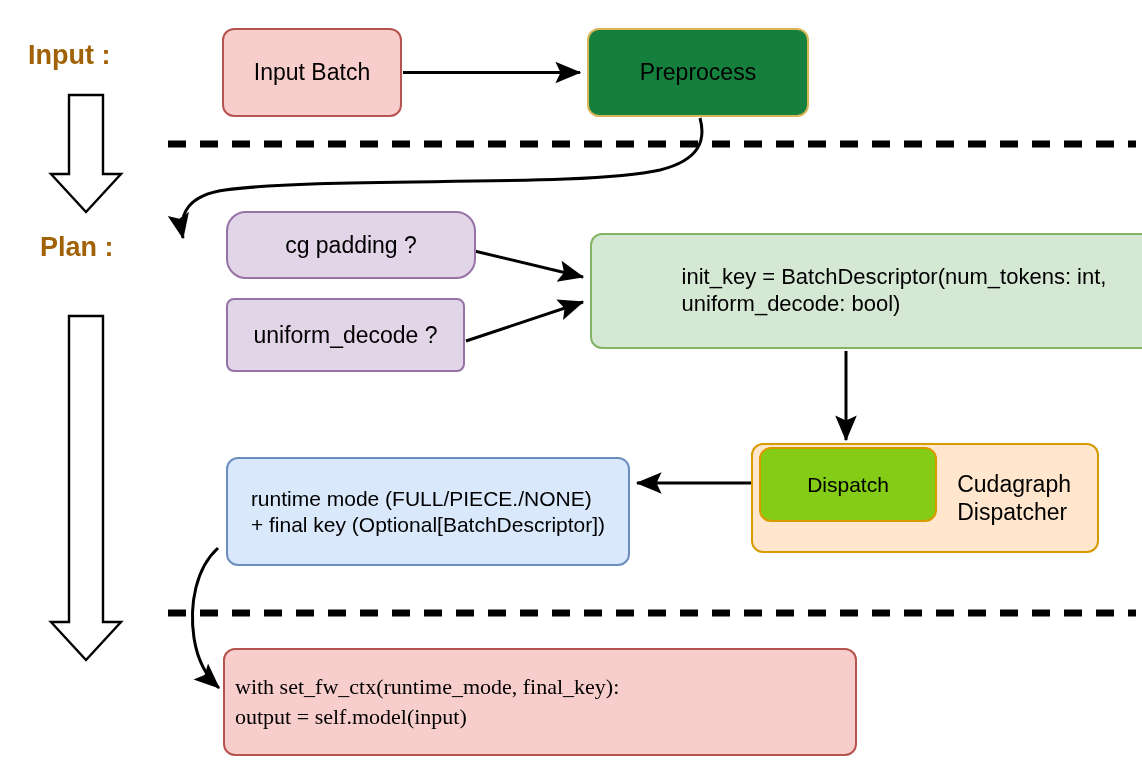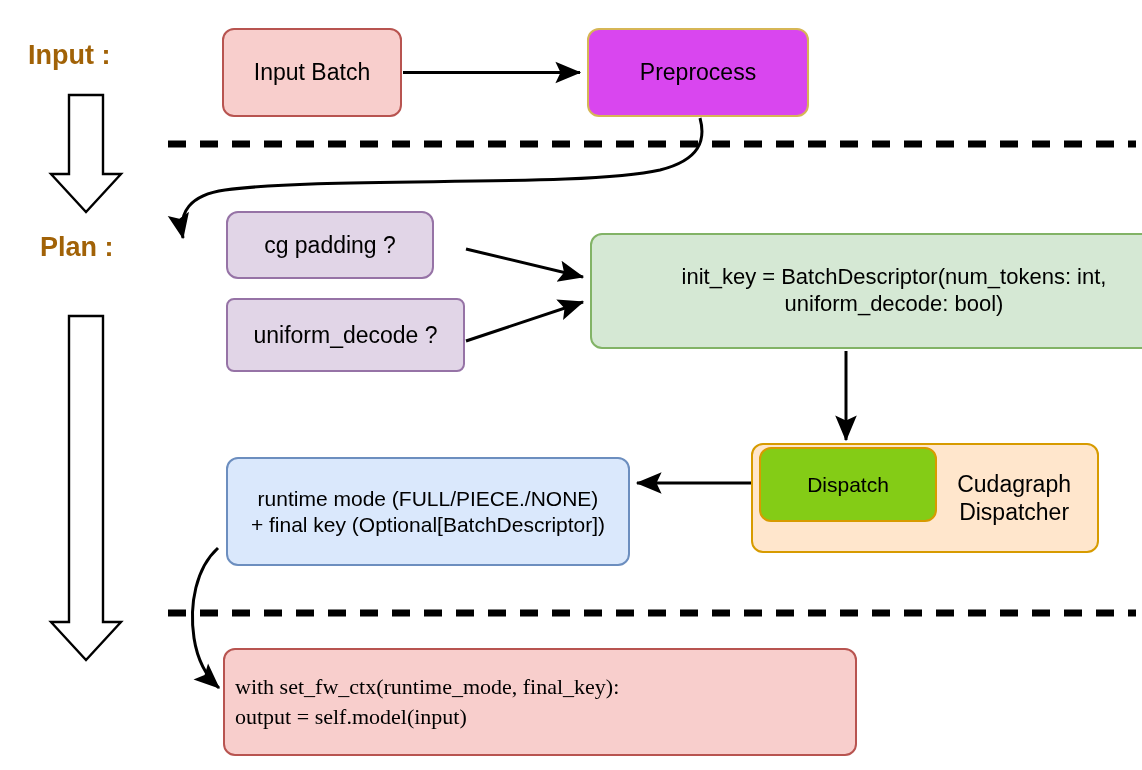"Input Batch" .node { text-align: center -> left }
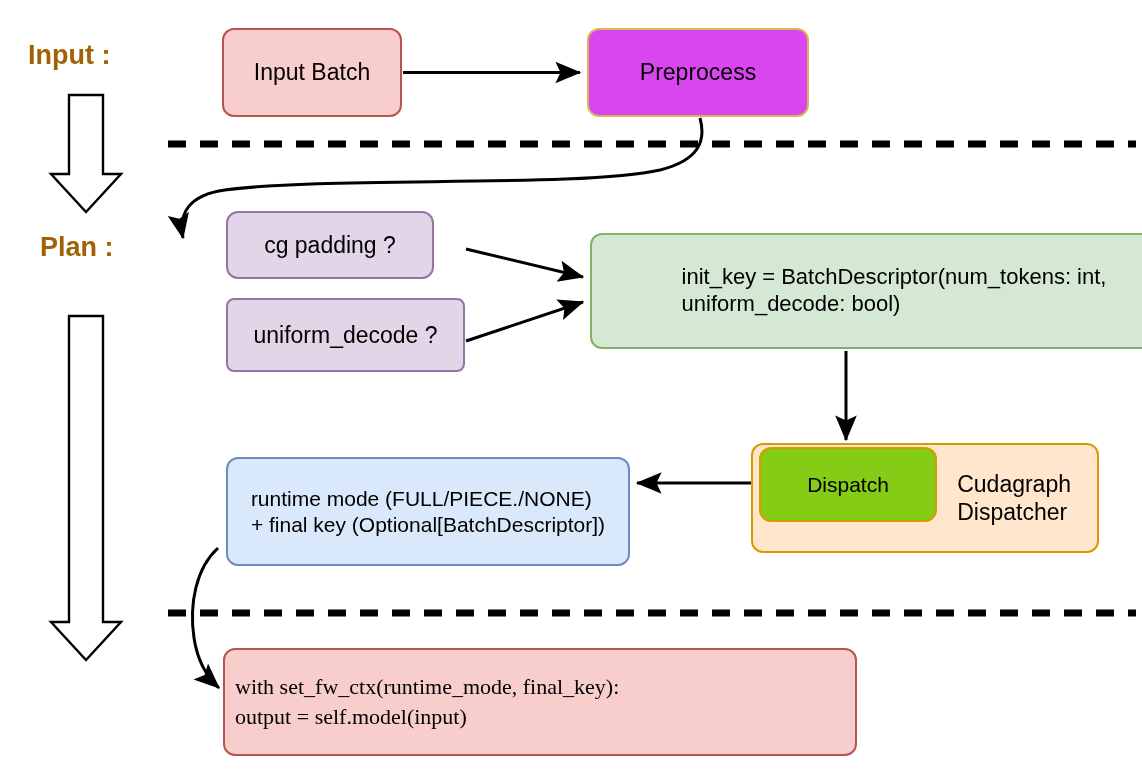"Preprocess" #node-preprocess { background: #d946ef -> #15803d }
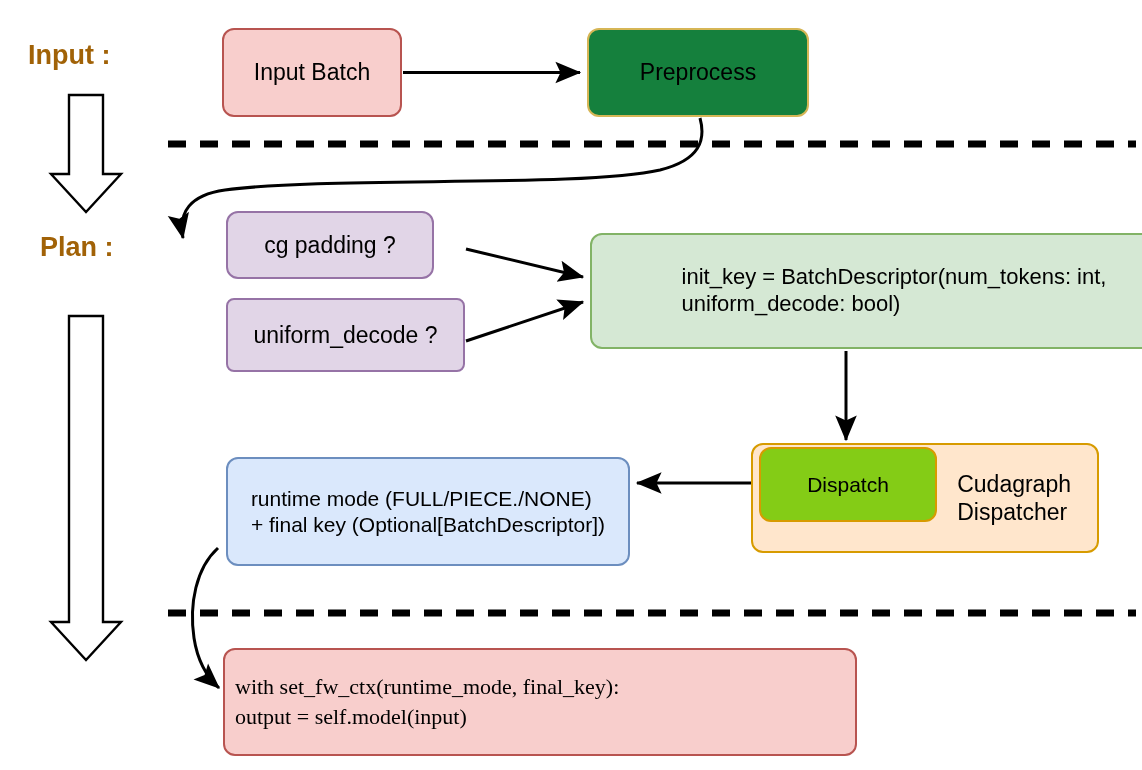"cg padding ?" #node-cg-padding { border-radius: 12px -> 20px; width: 208px -> 250px }
